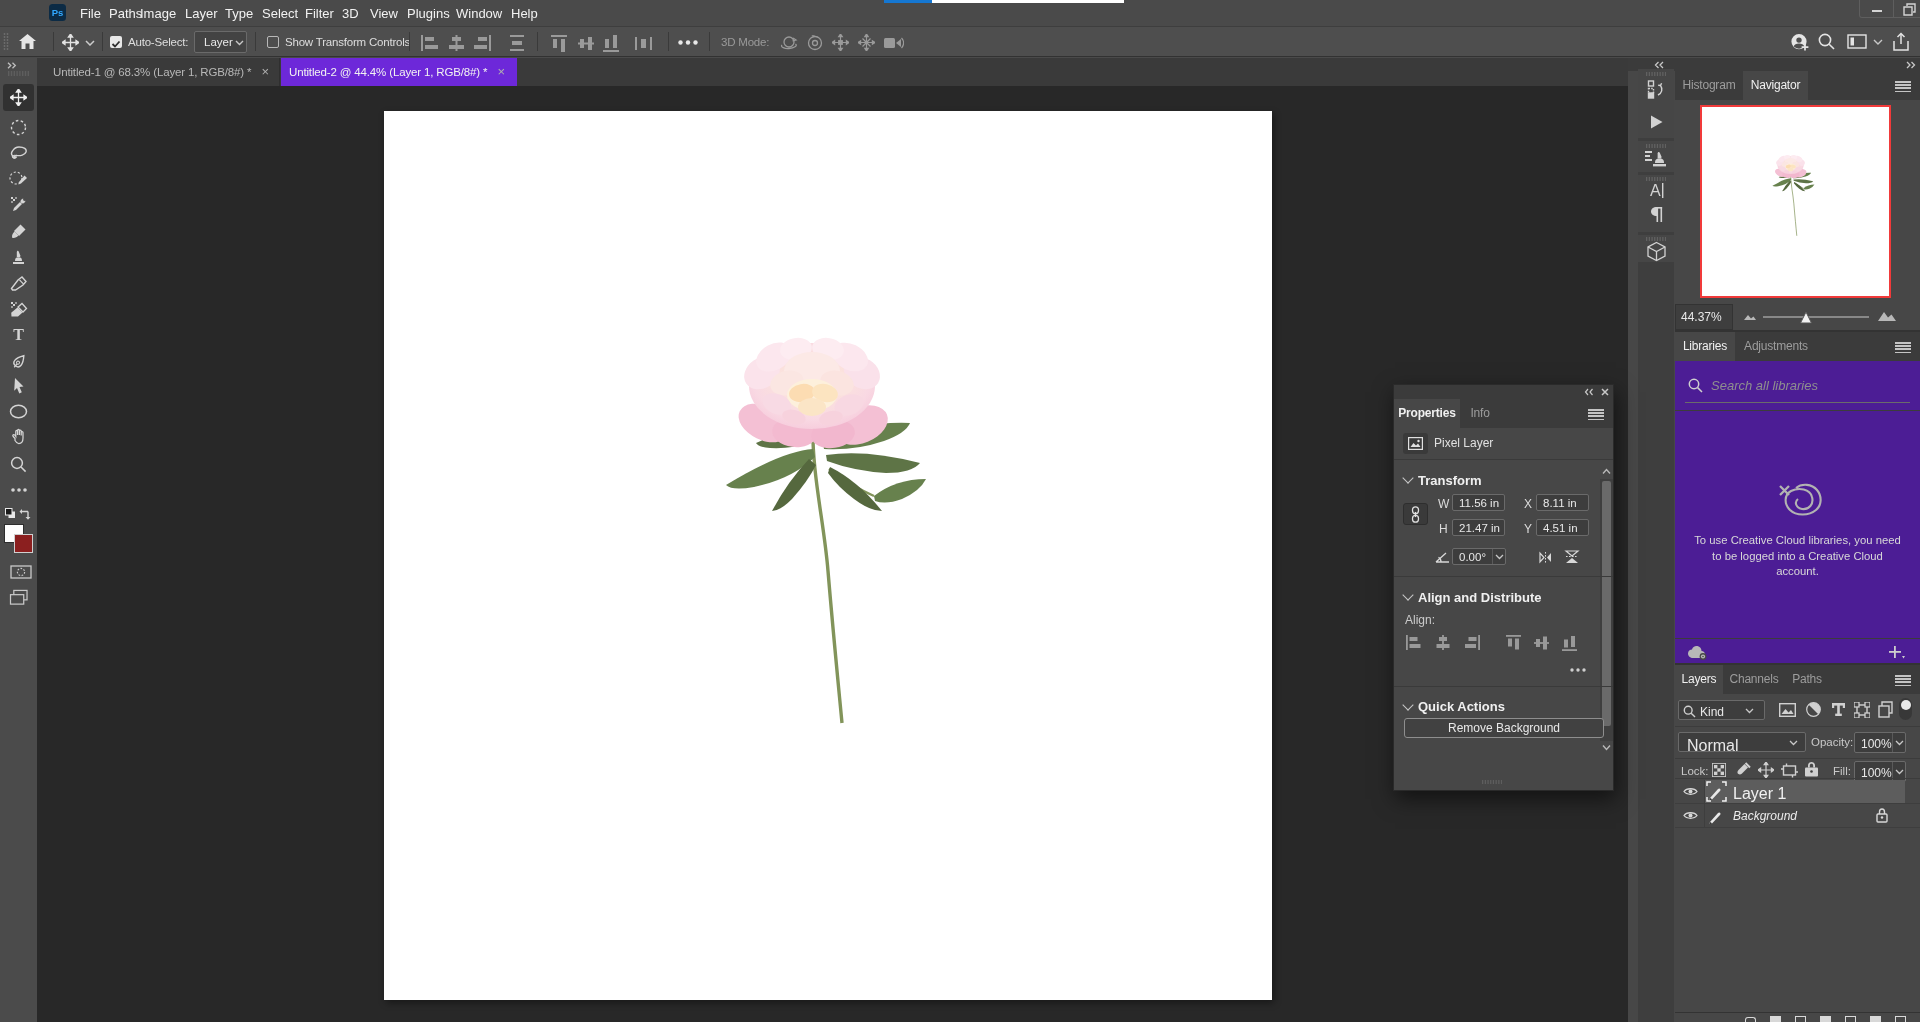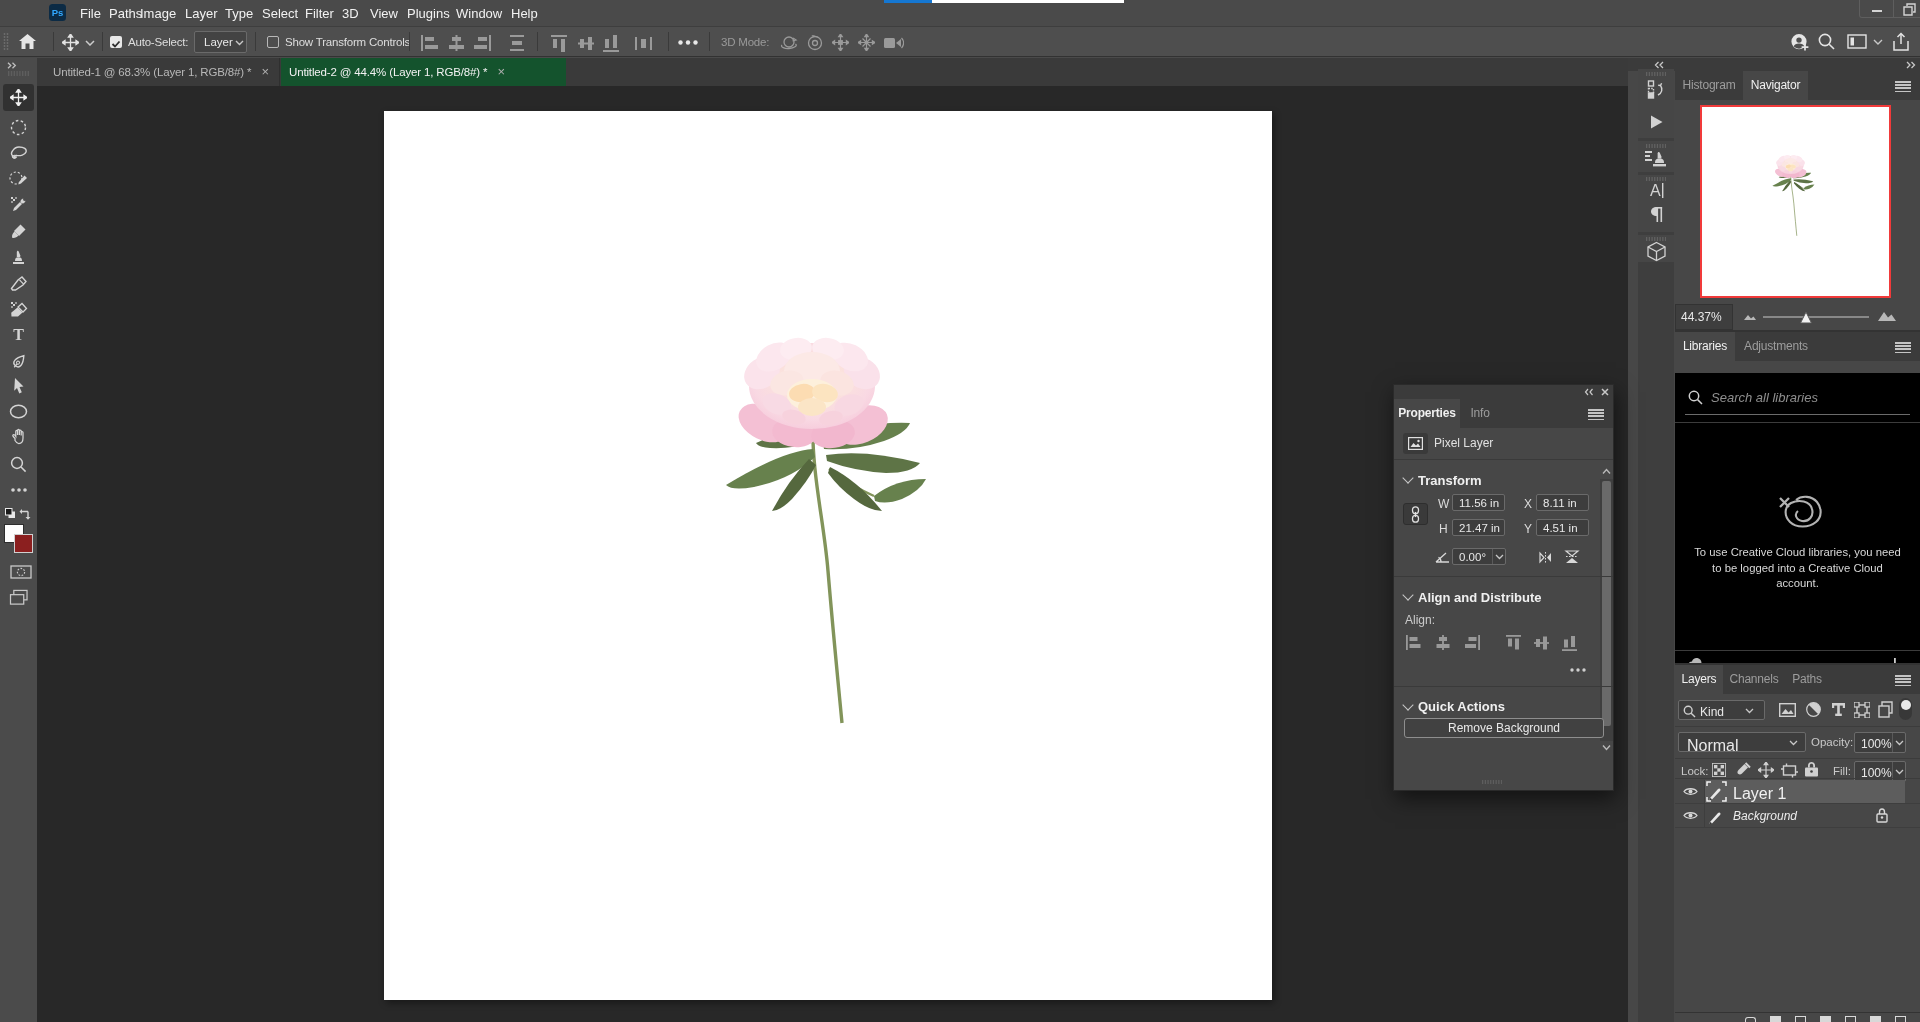"Untitled-2 @ 44.4% (Layer 1," #tab2 { background: #14532d -> #6d28d9; width: 285px -> 236px }
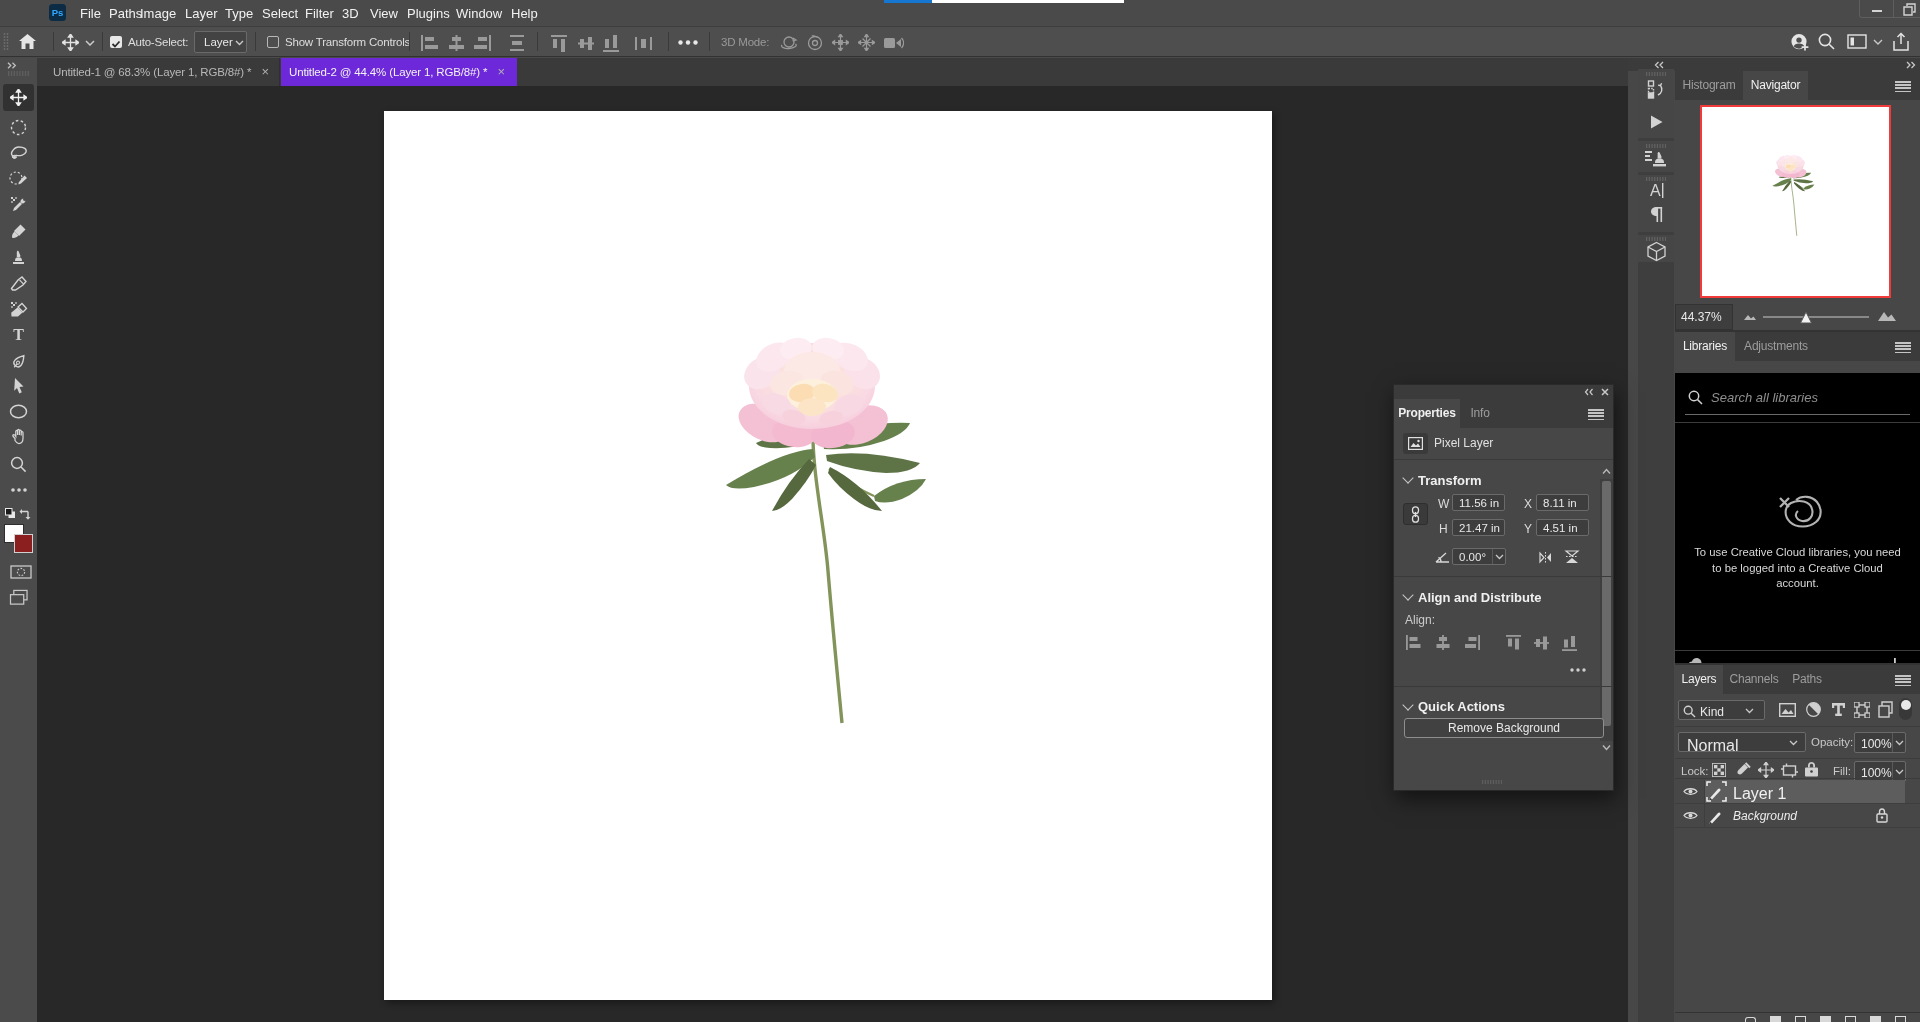"Search all libraries" div.abs { background: #000000 -> #4c1d95; top: 302px -> 290px }
